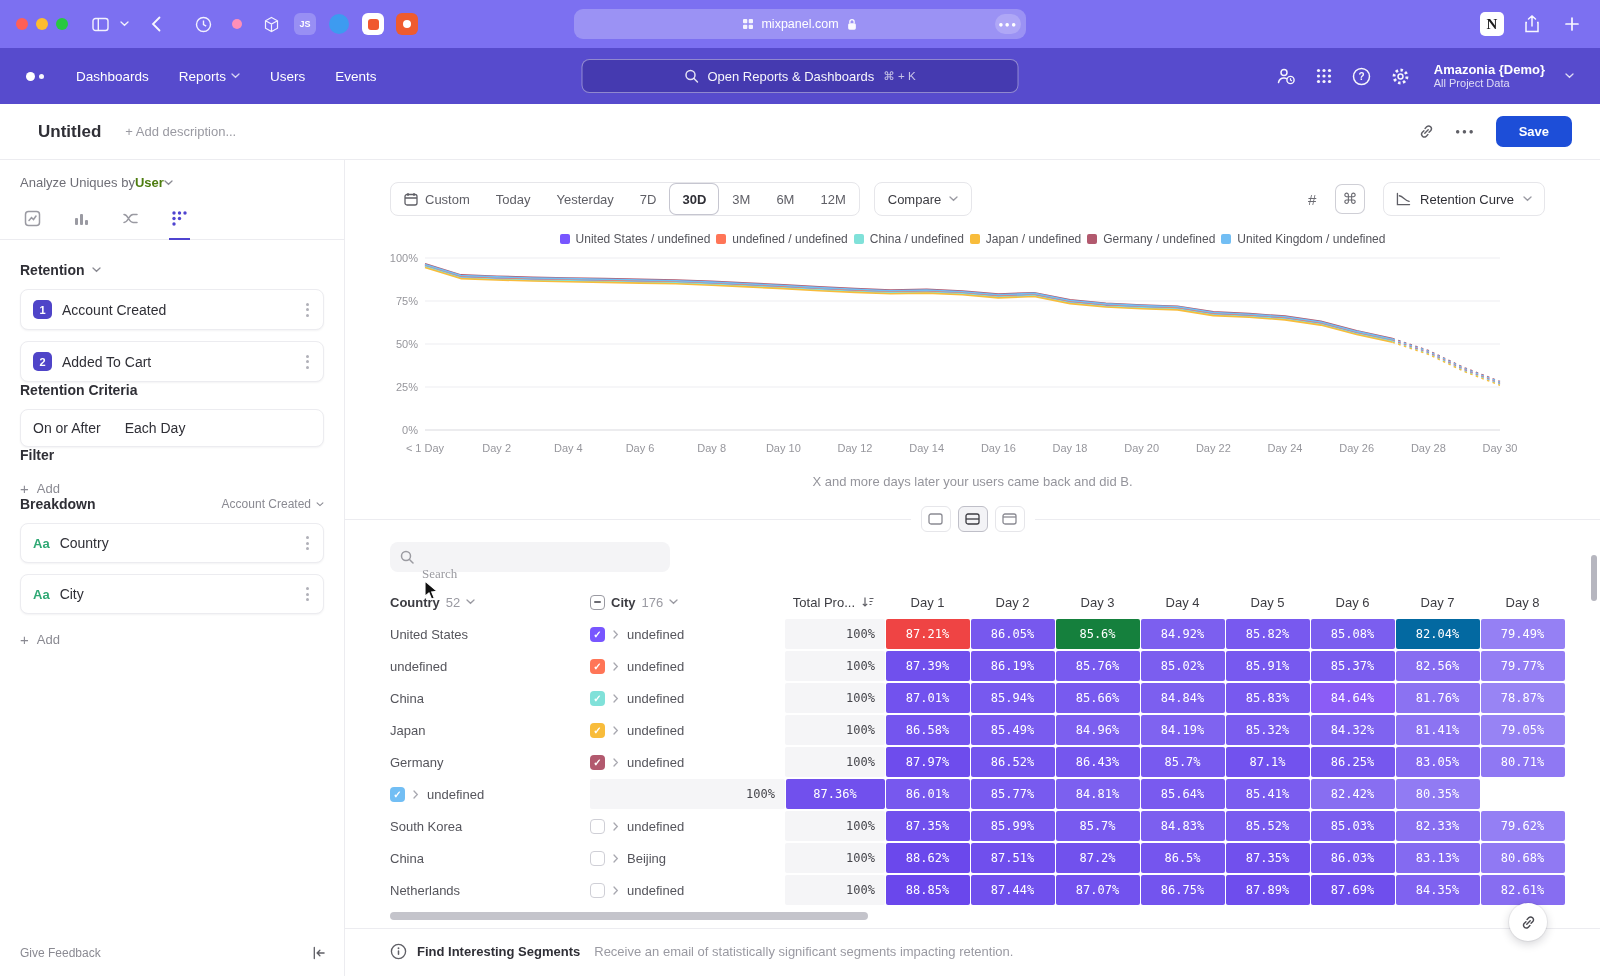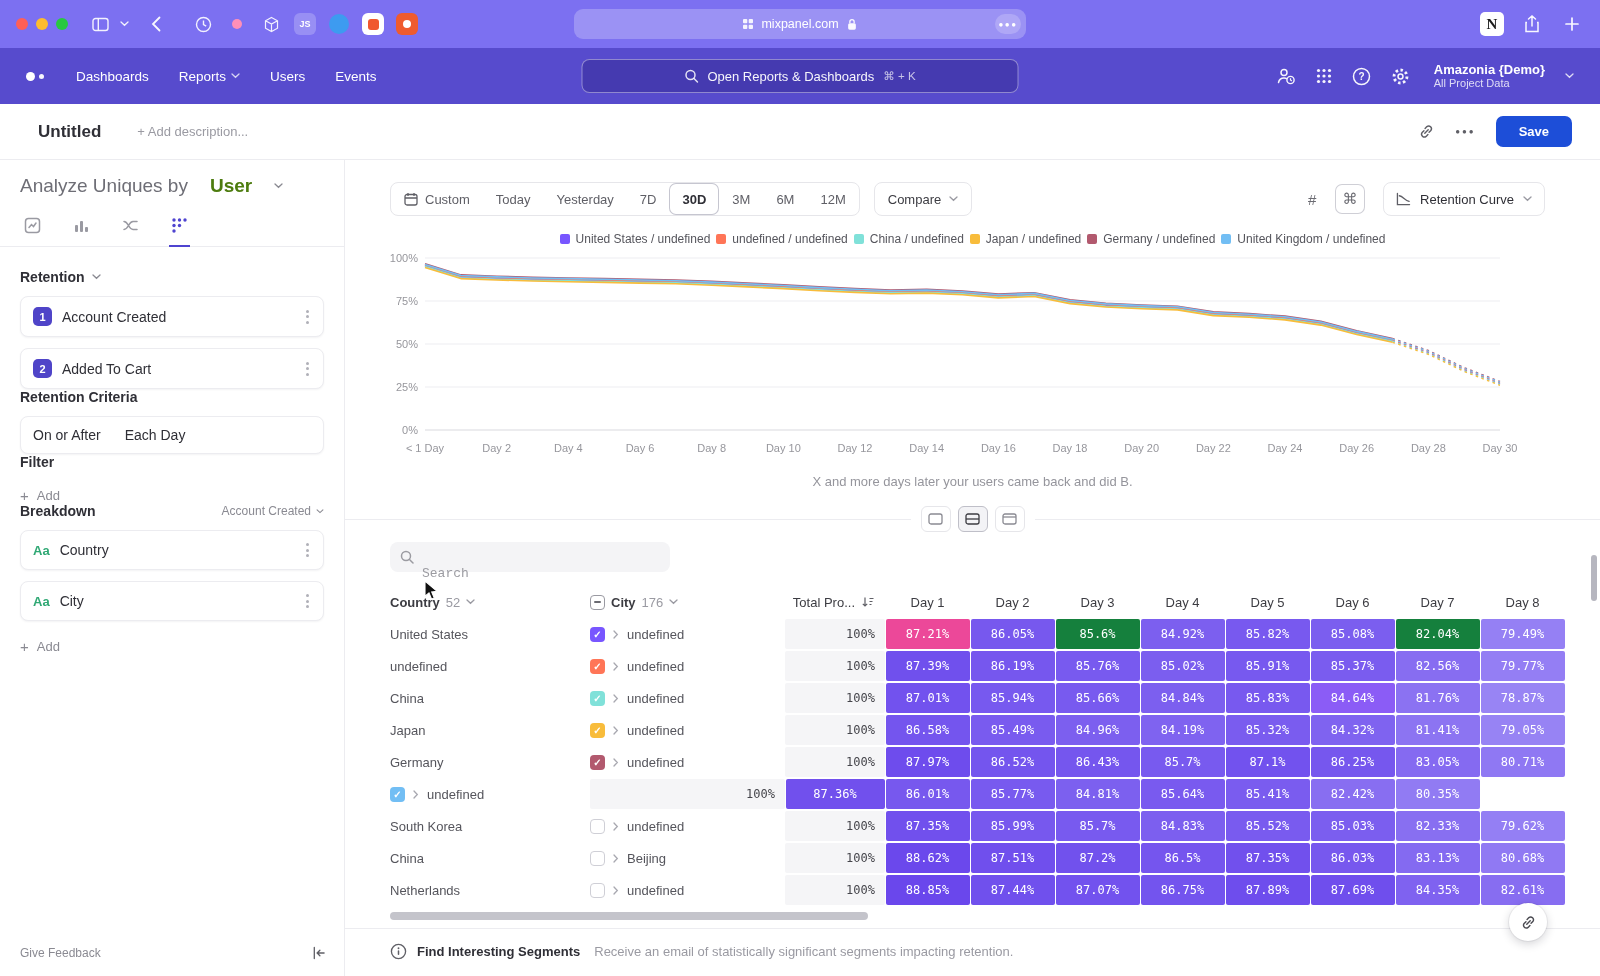"Untitled" .sh-title { margin-right: 36px -> 24px }
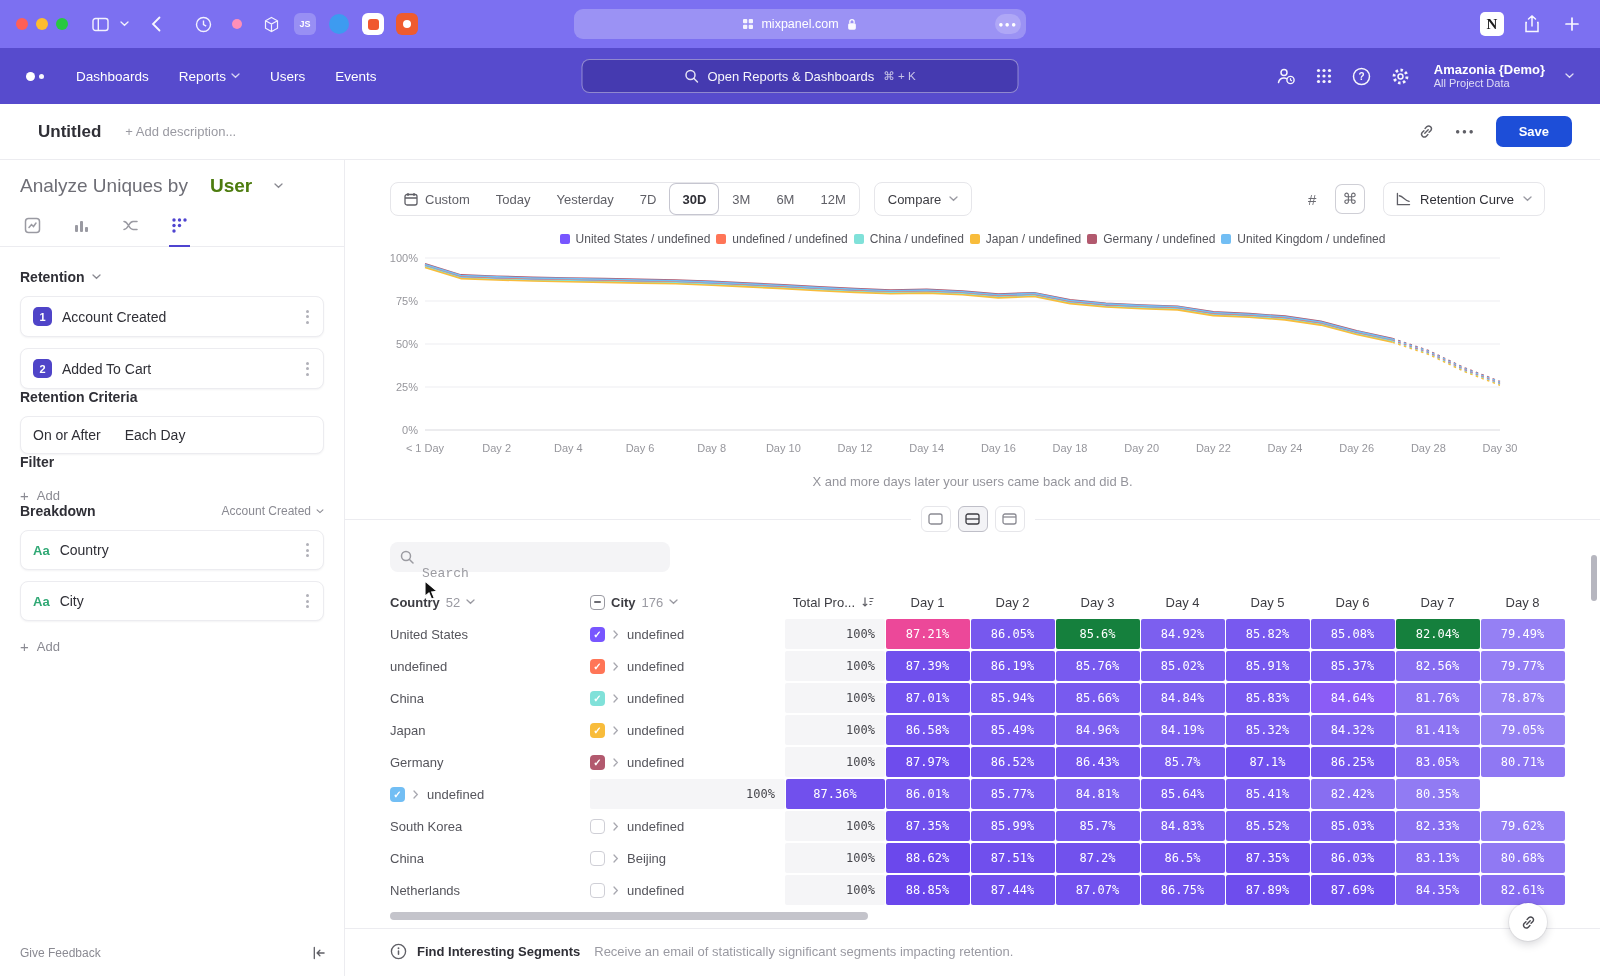"Analyze Uniques by" .an-row { font-size: 19px -> 13px; gap: 22px -> 0 }
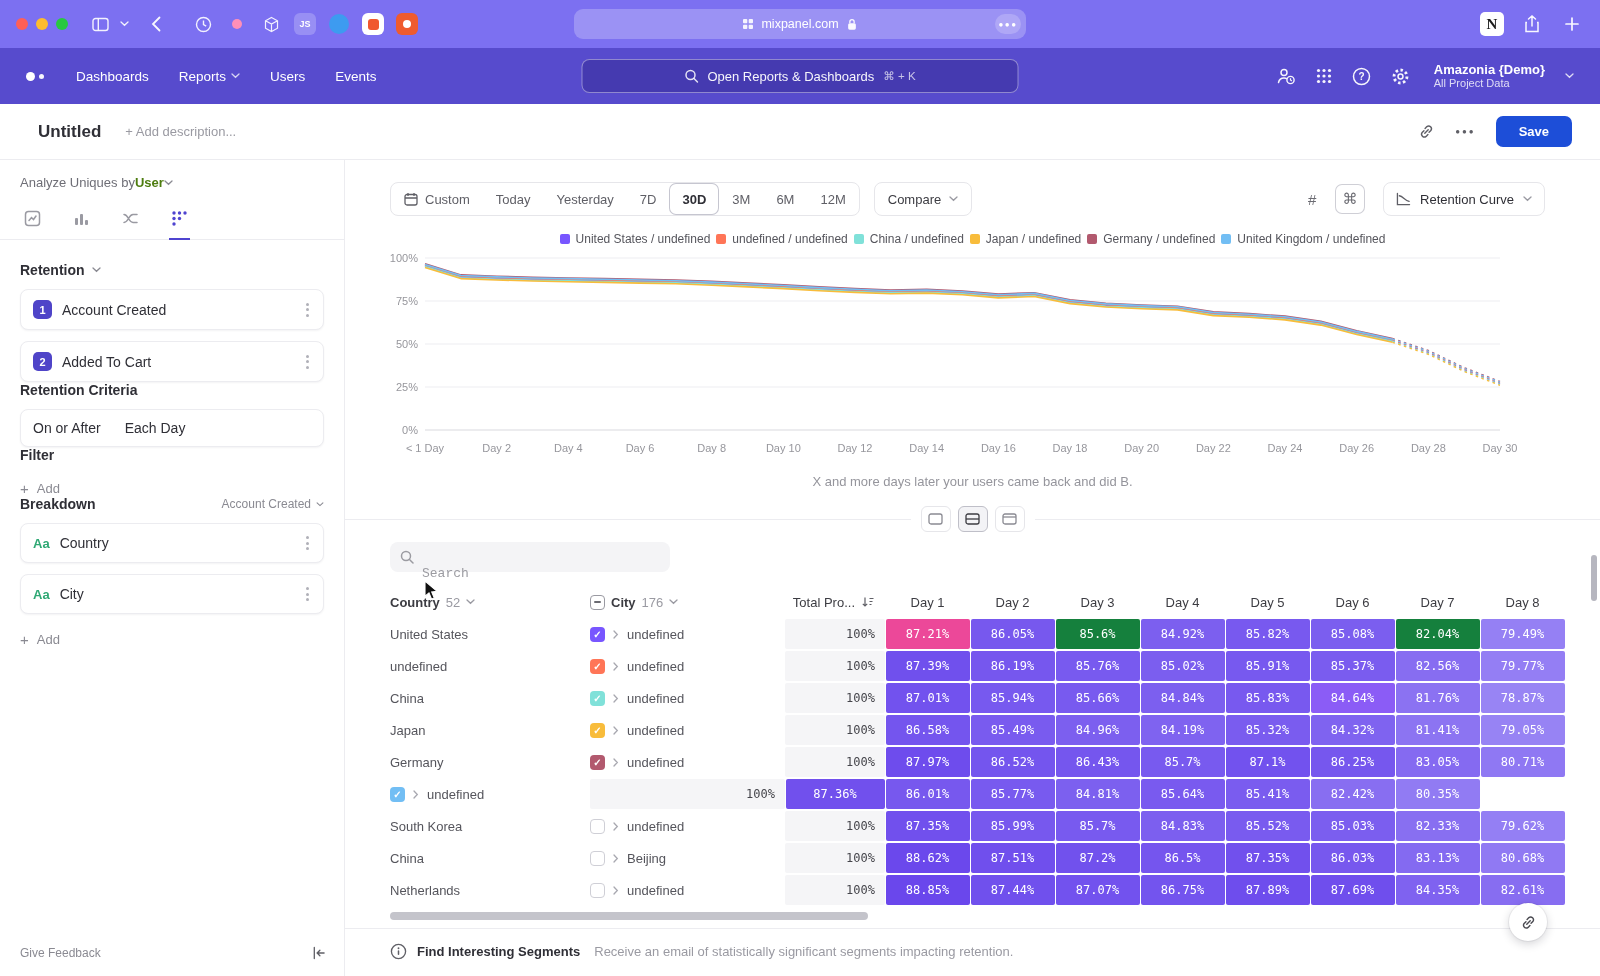"Search" .search-box input { font-family: Liberation Mono, monospace -> Liberation Serif, serif }
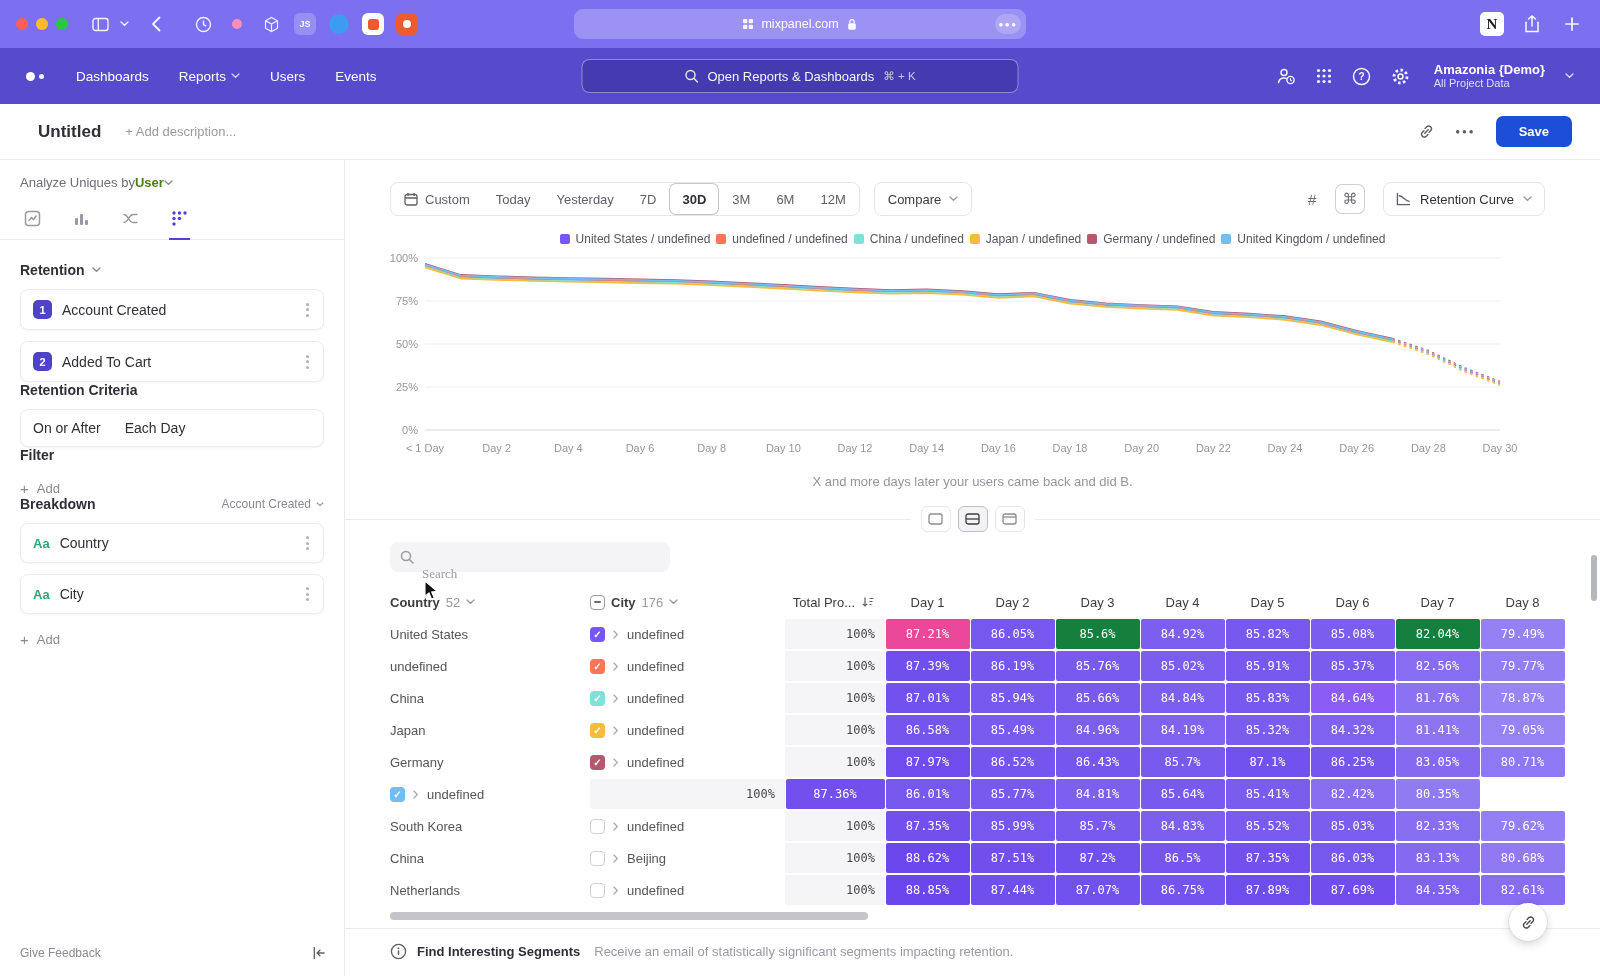"87.21%" div.td { background: #ec4899 -> #ef4444 }
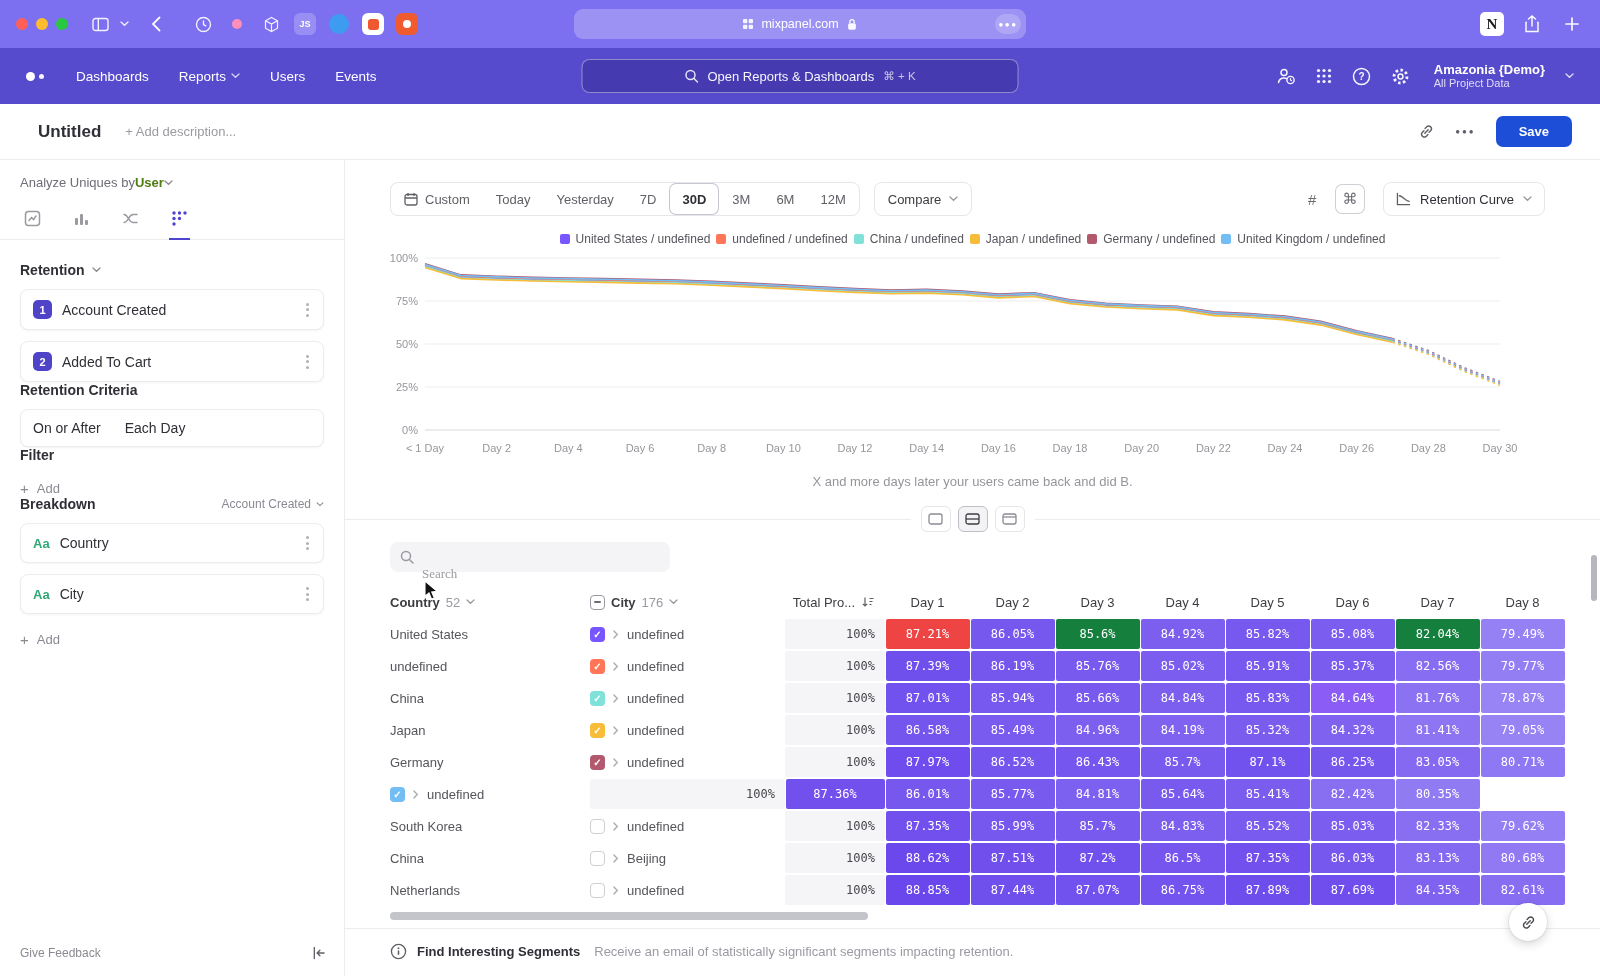"82.04%" div.td { background: #15803d -> #0369a1 }
